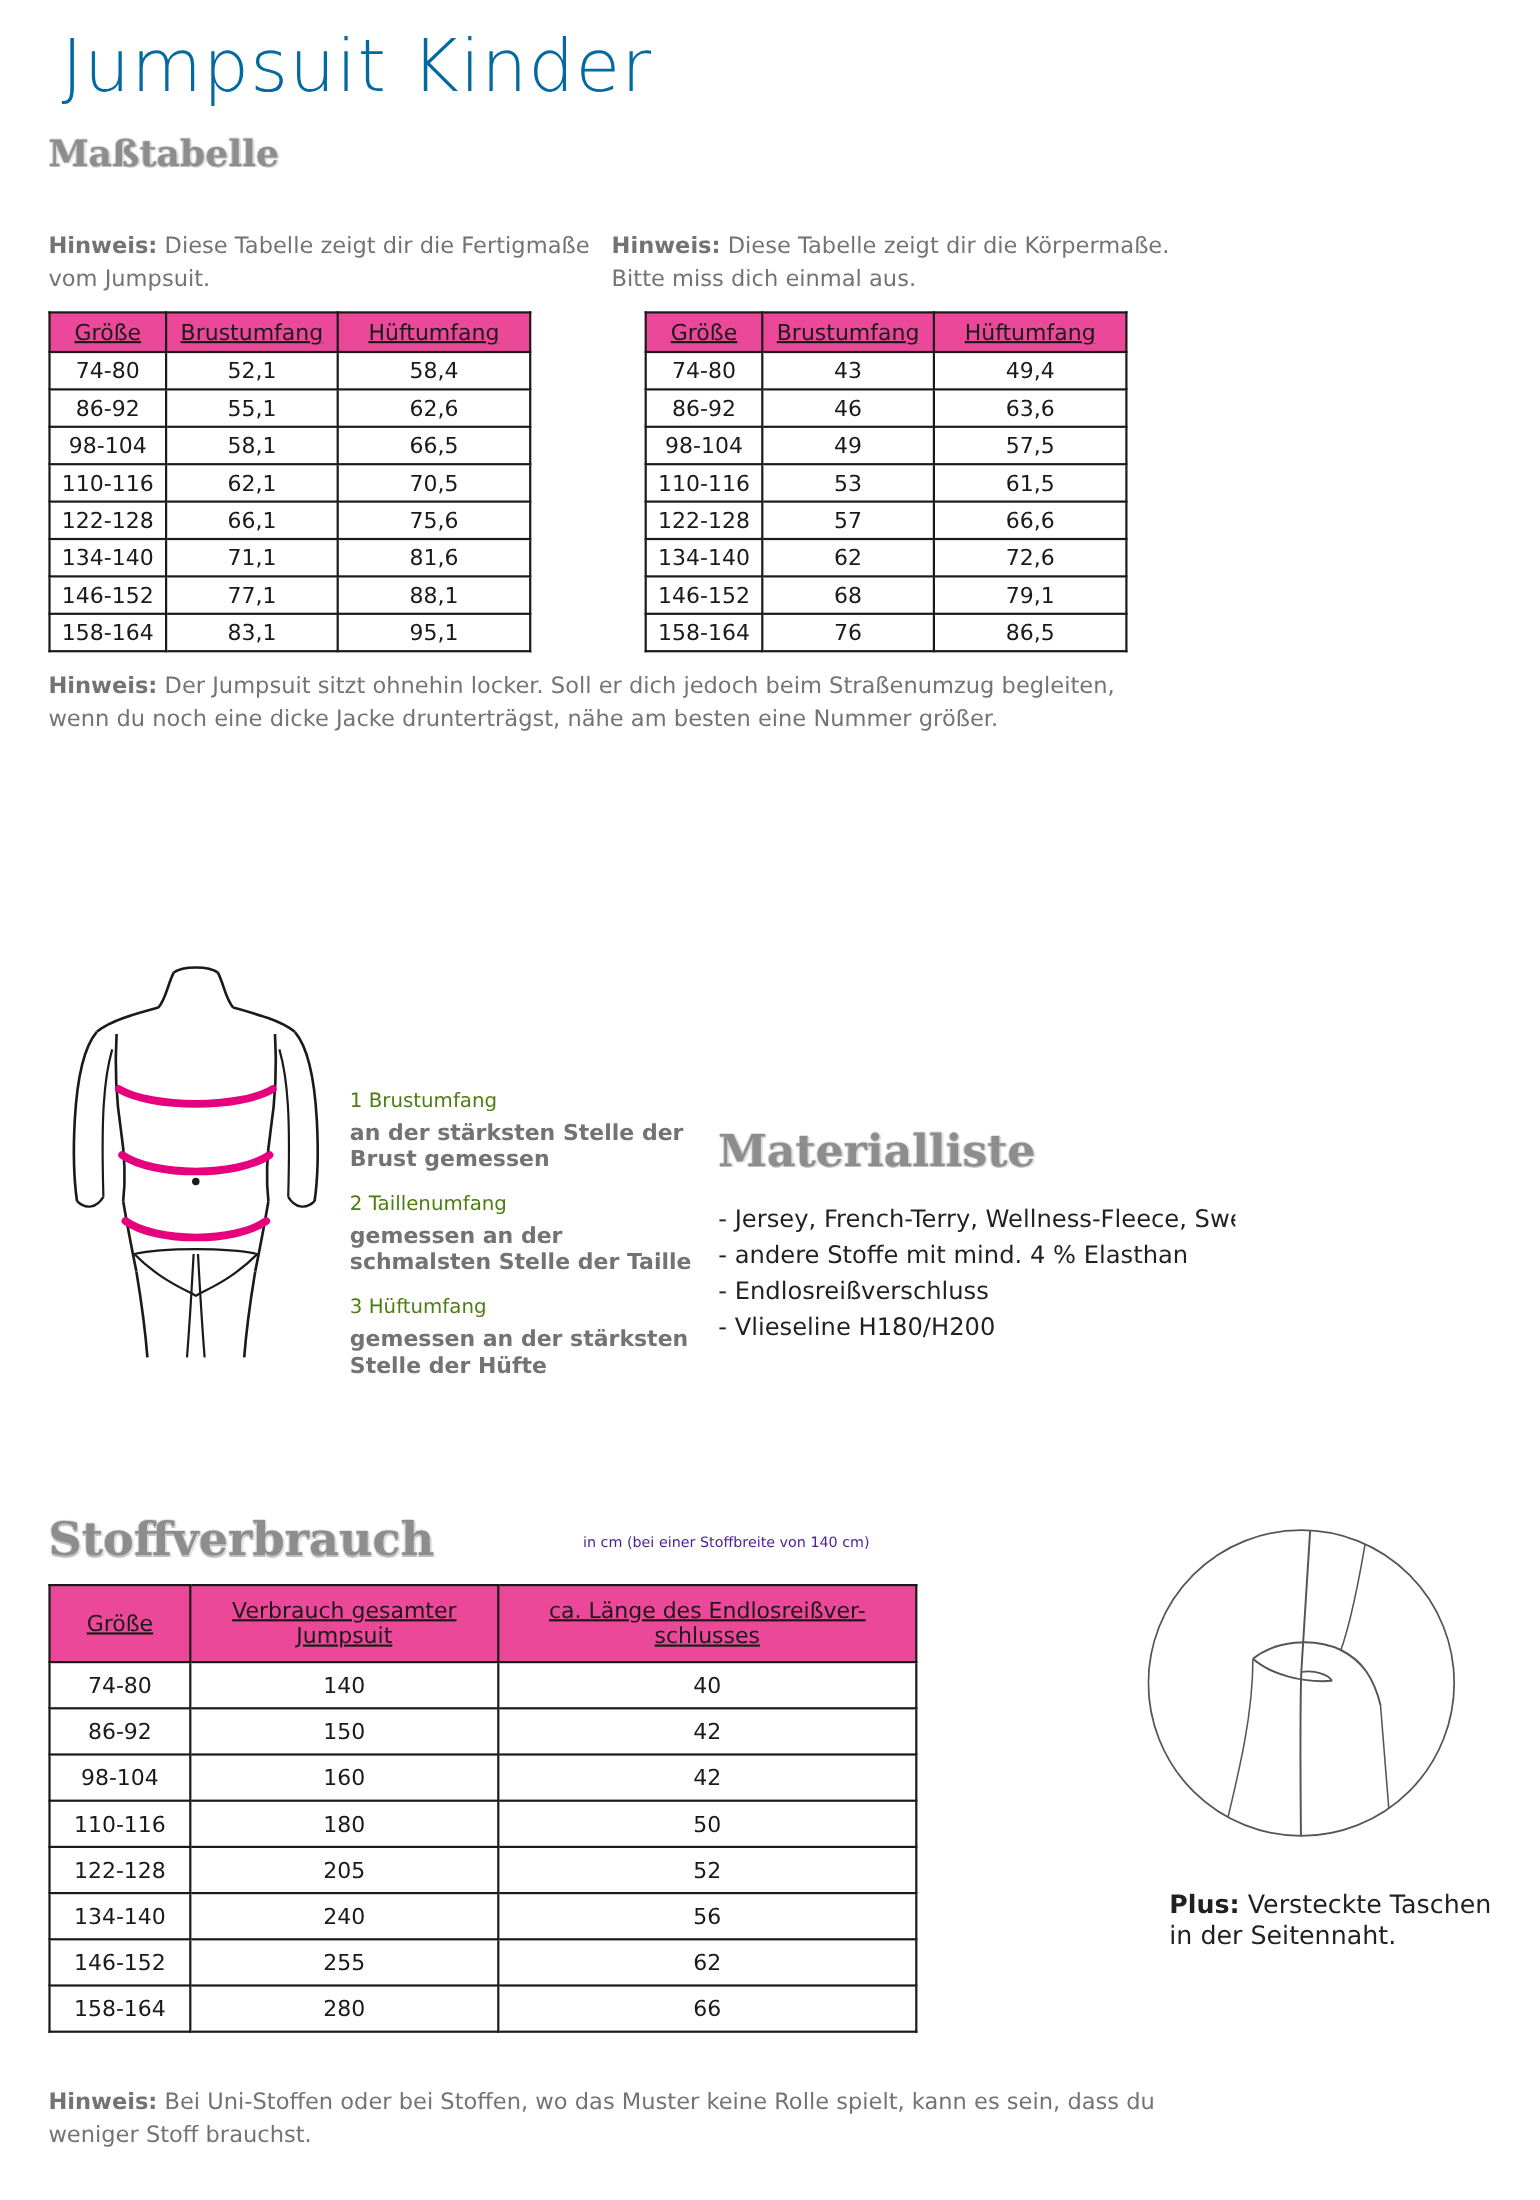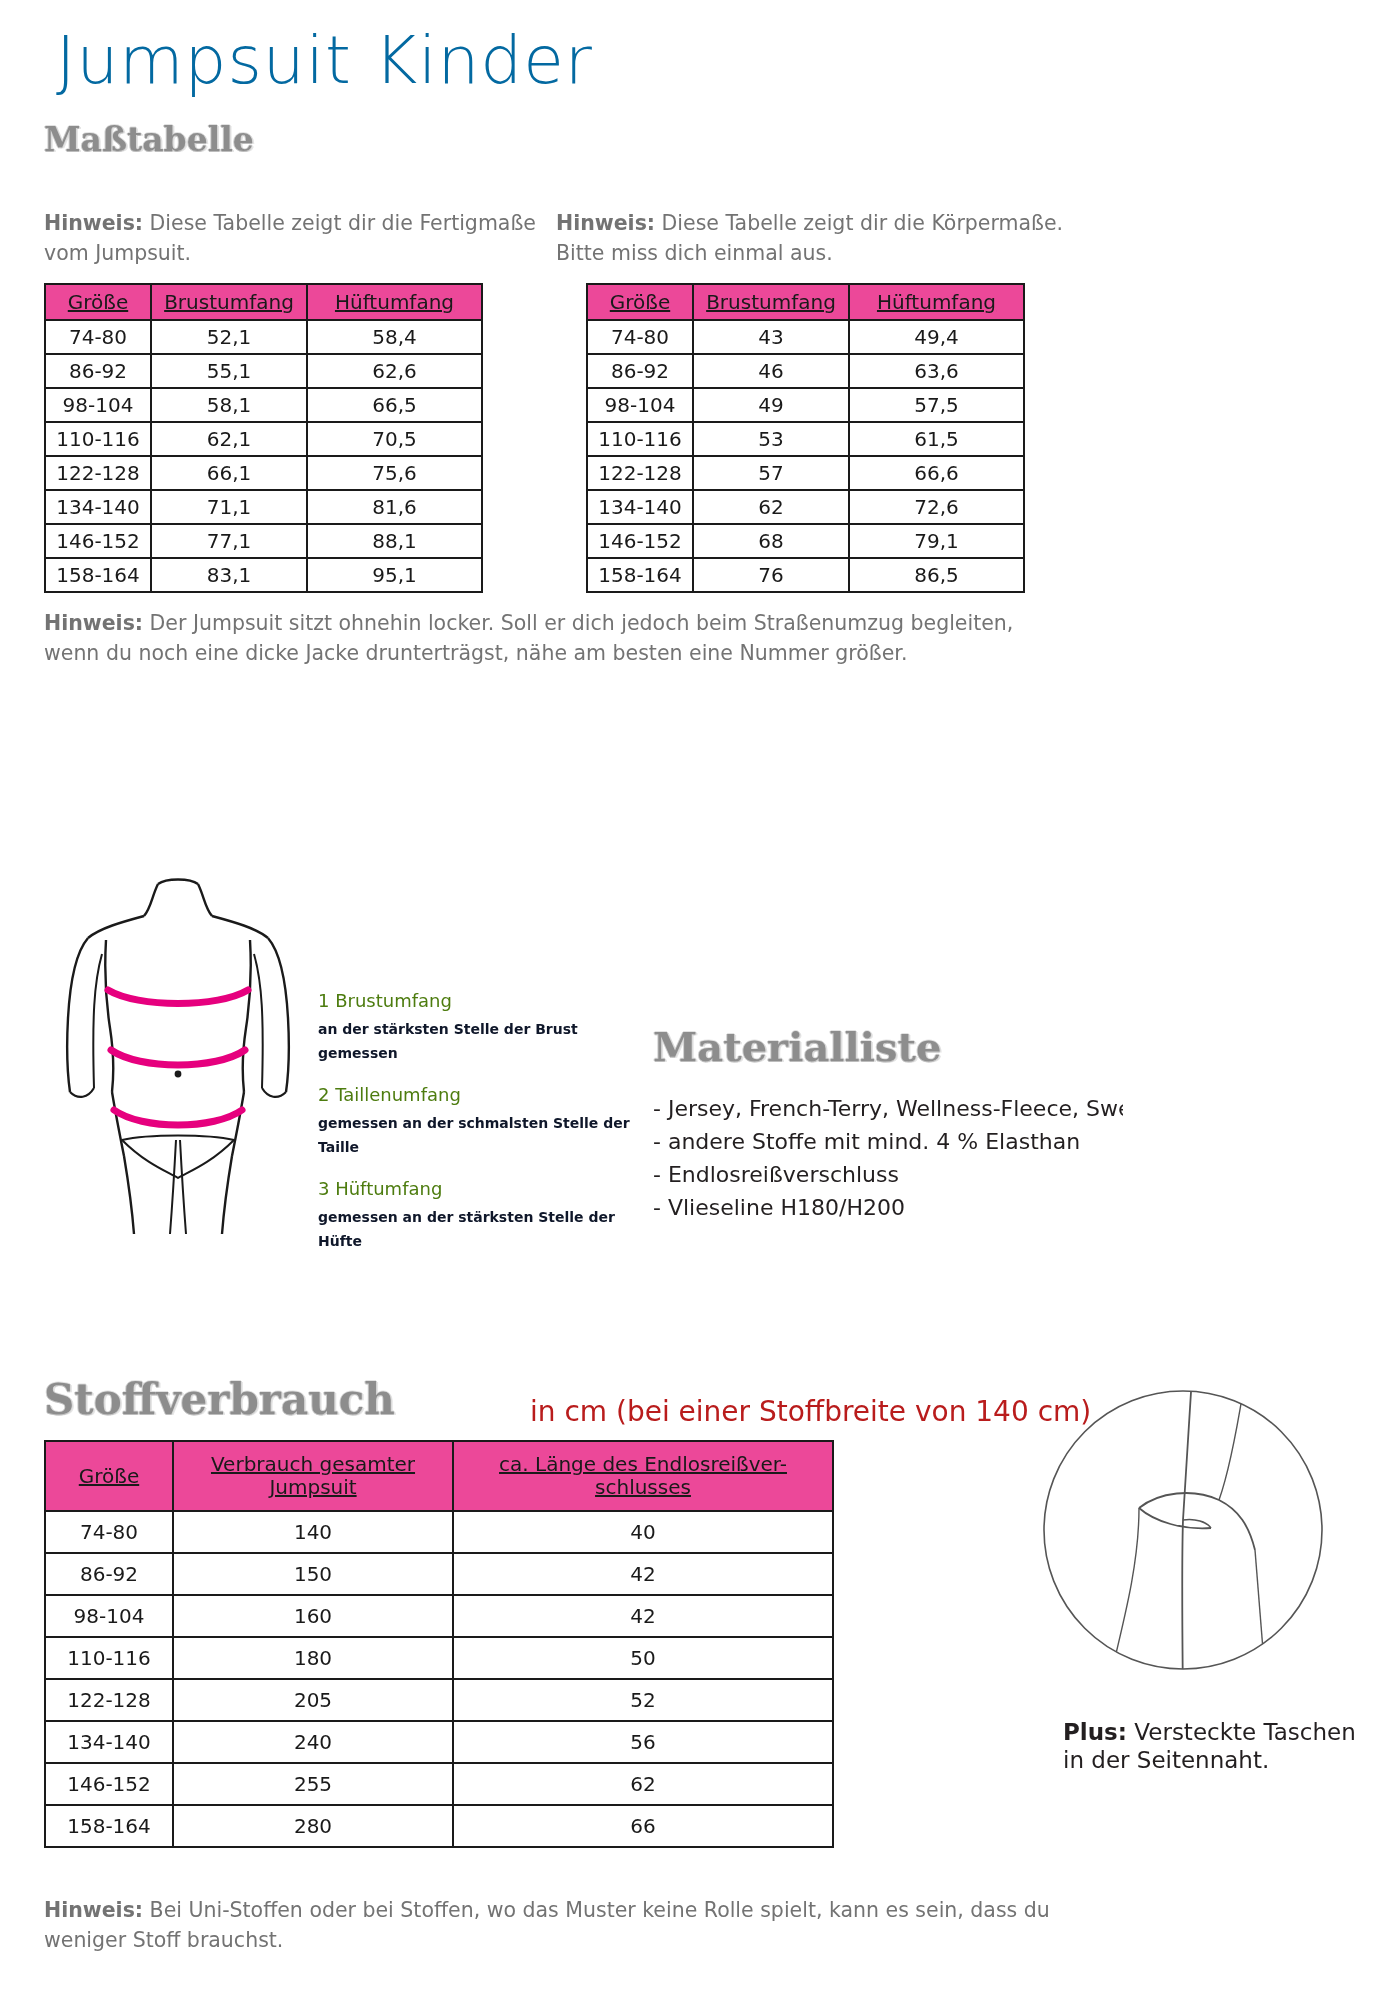"an der stärksten Stelle der" .measure-desc { color: #0f172a -> #737373; font-size: 14px -> 20px }
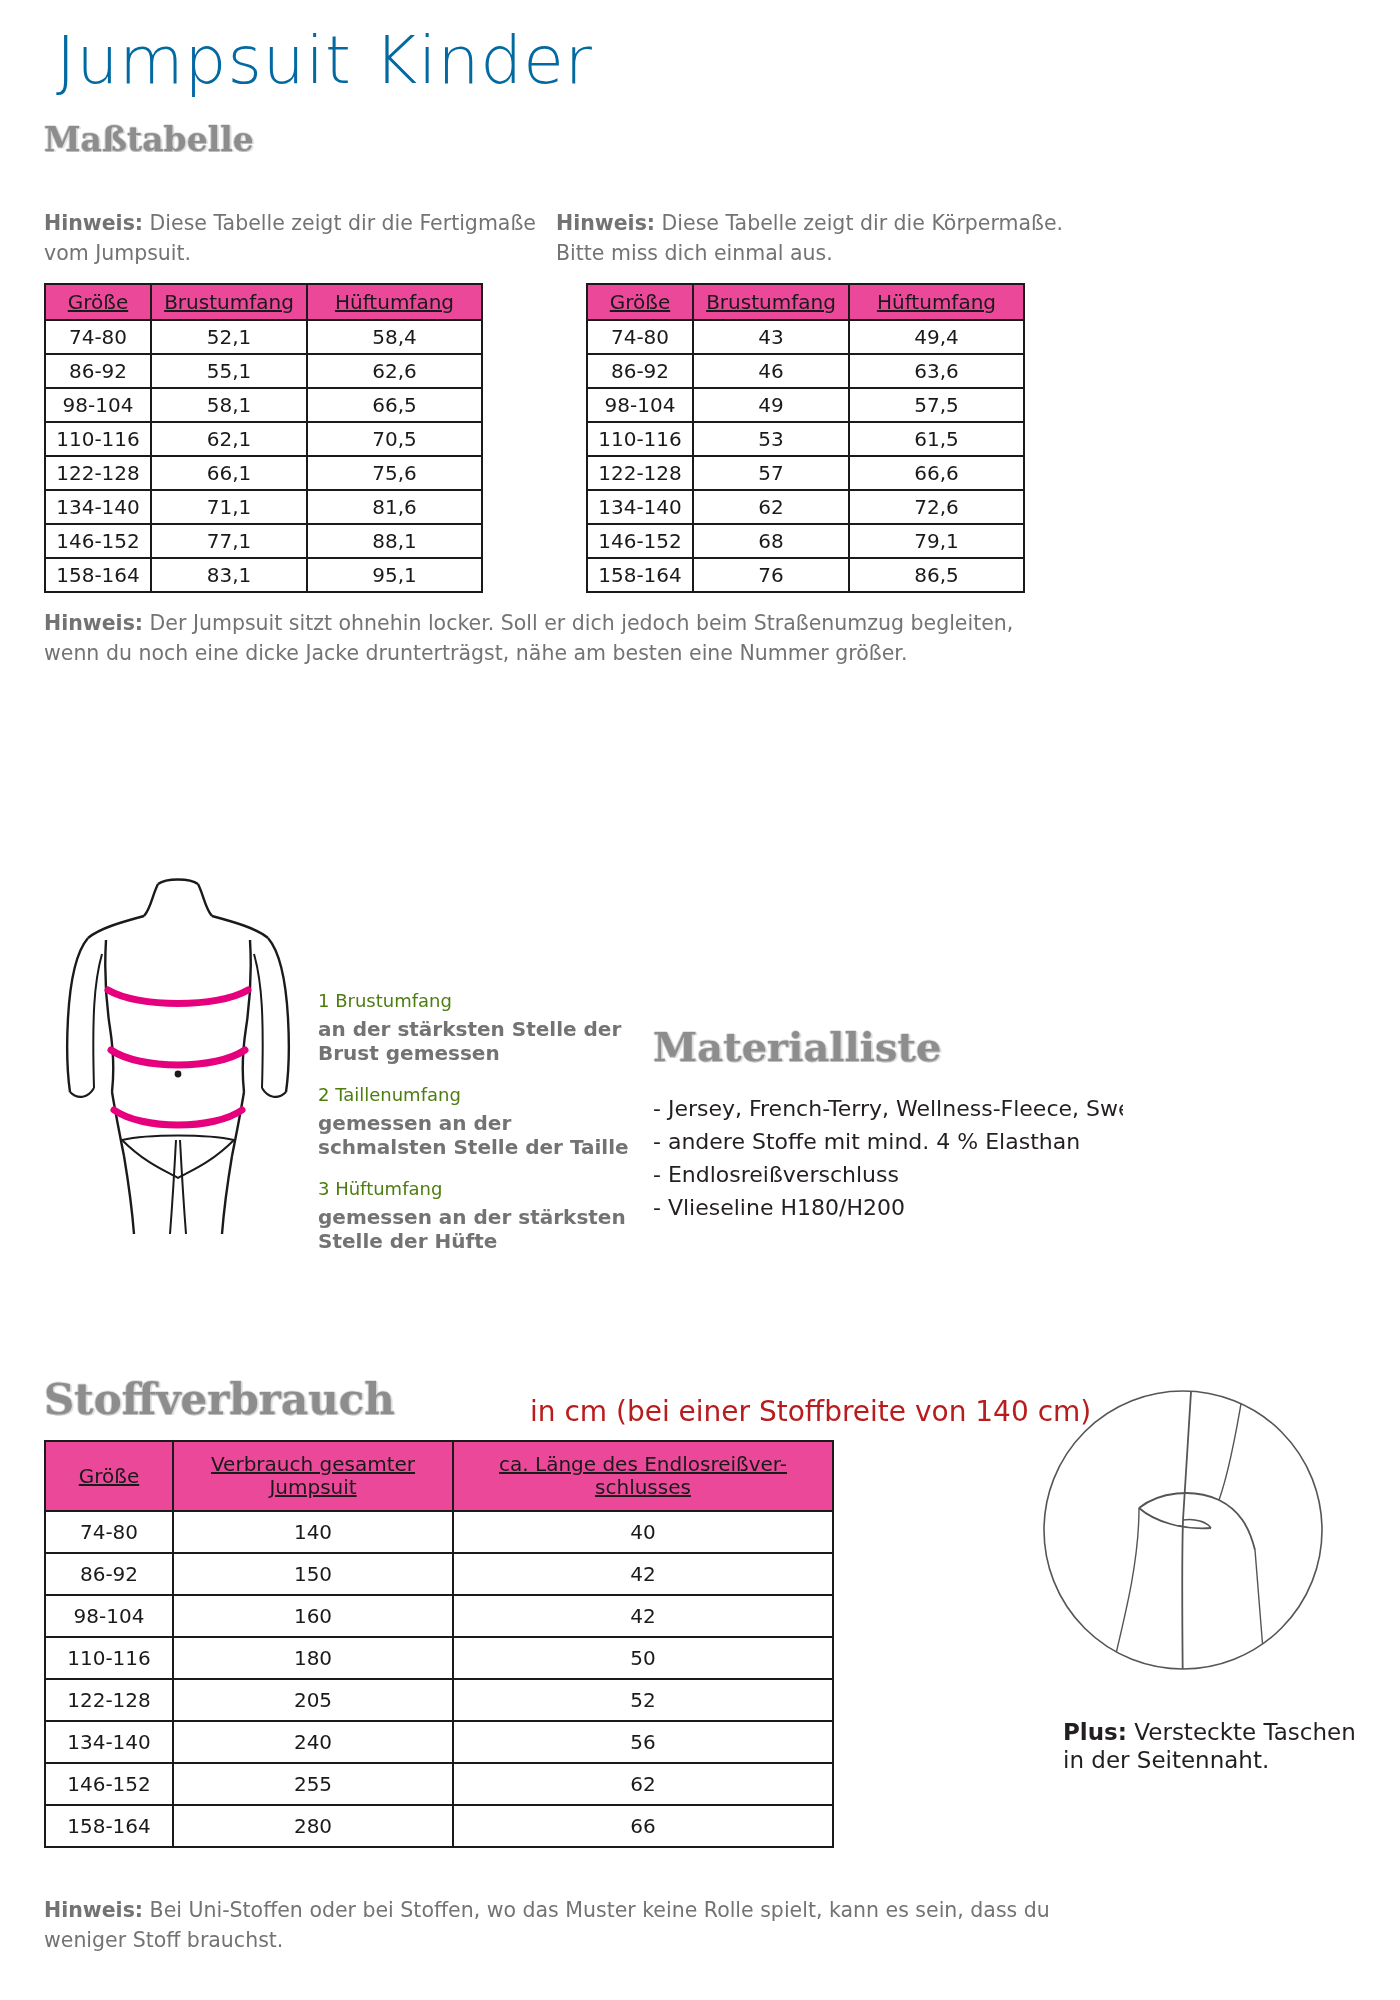"in cm (bei einer Stoffbreite" .sv-sub { color: #b91c1c -> #4c1d95; font-size: 28px -> 13px }
